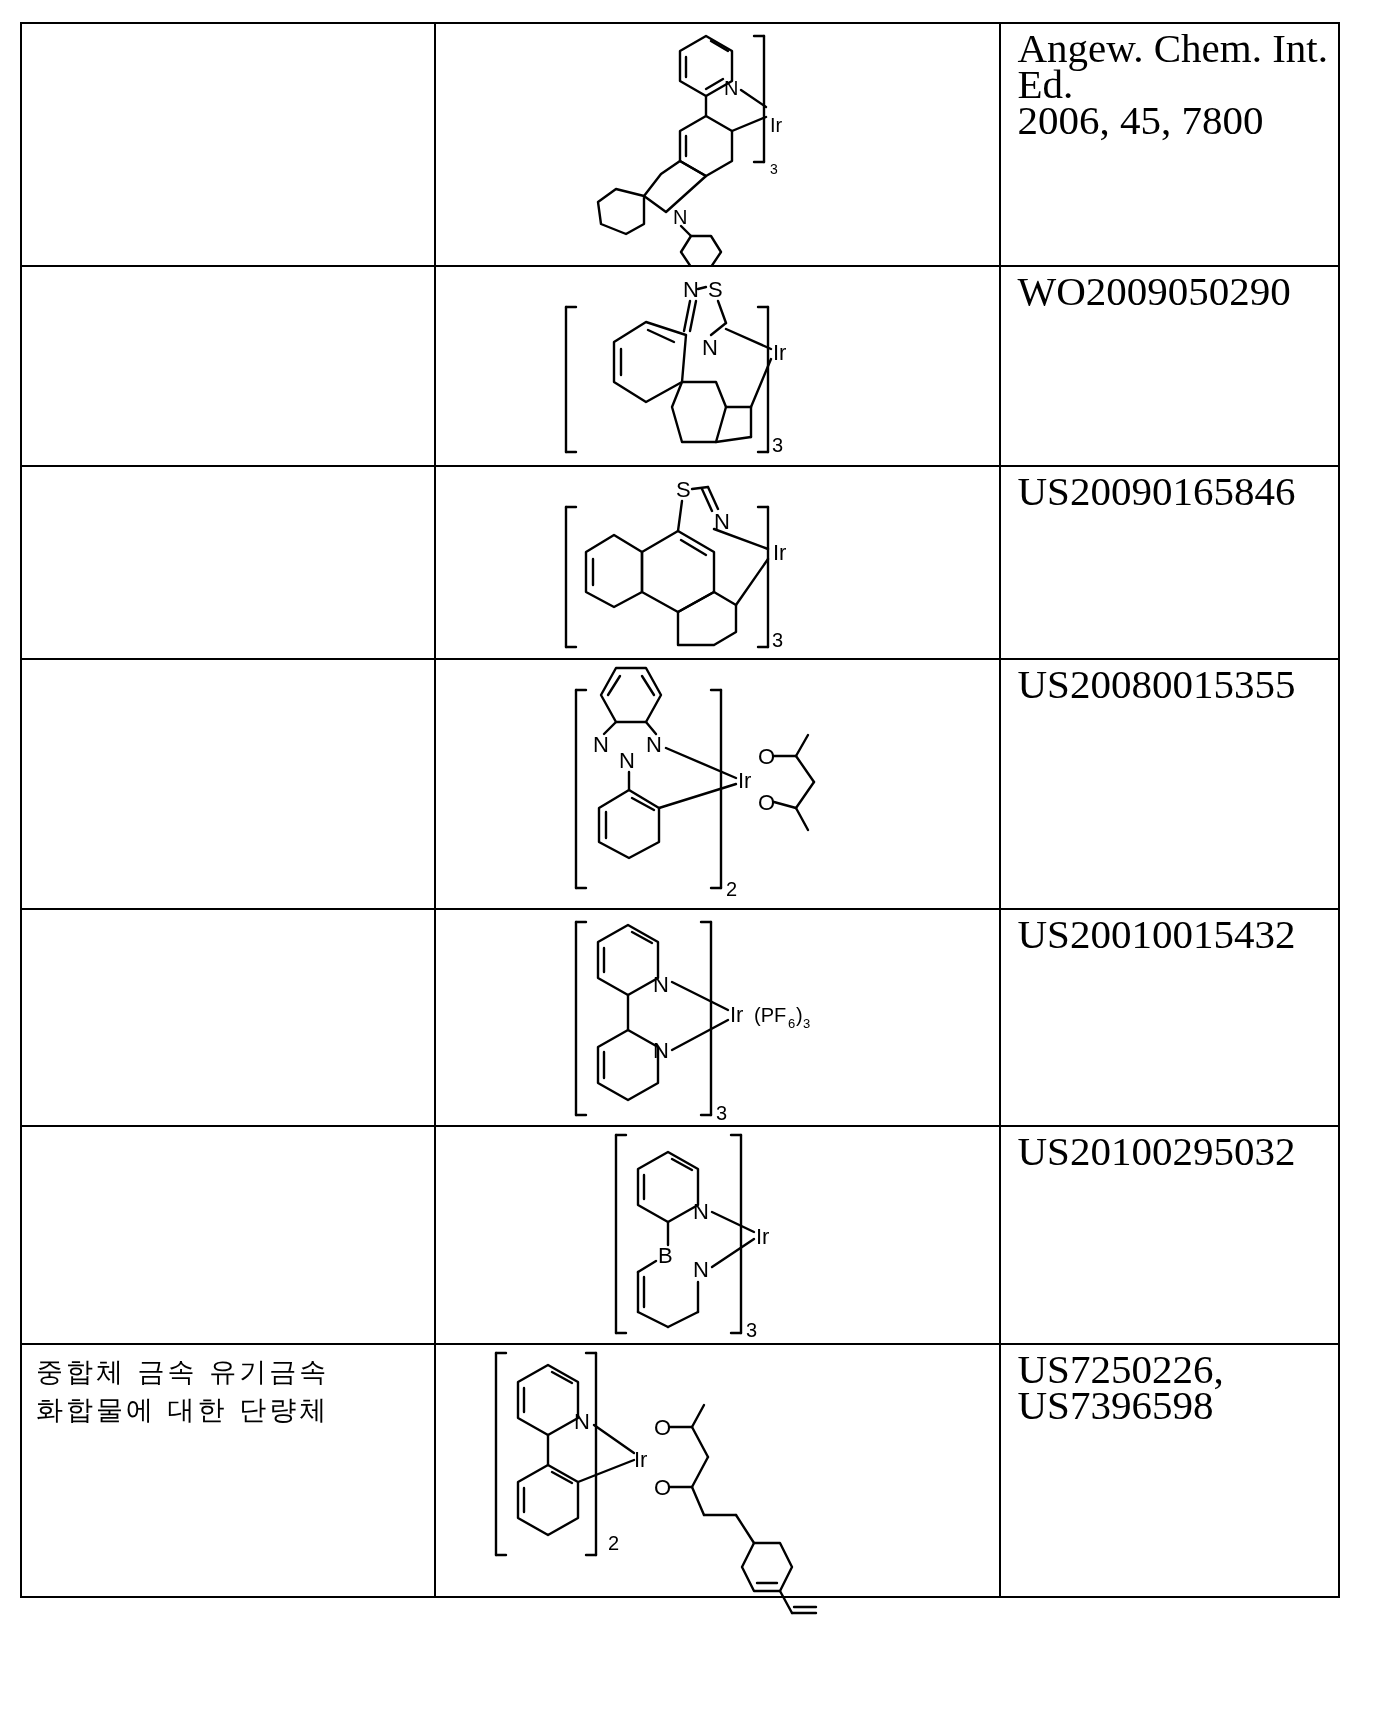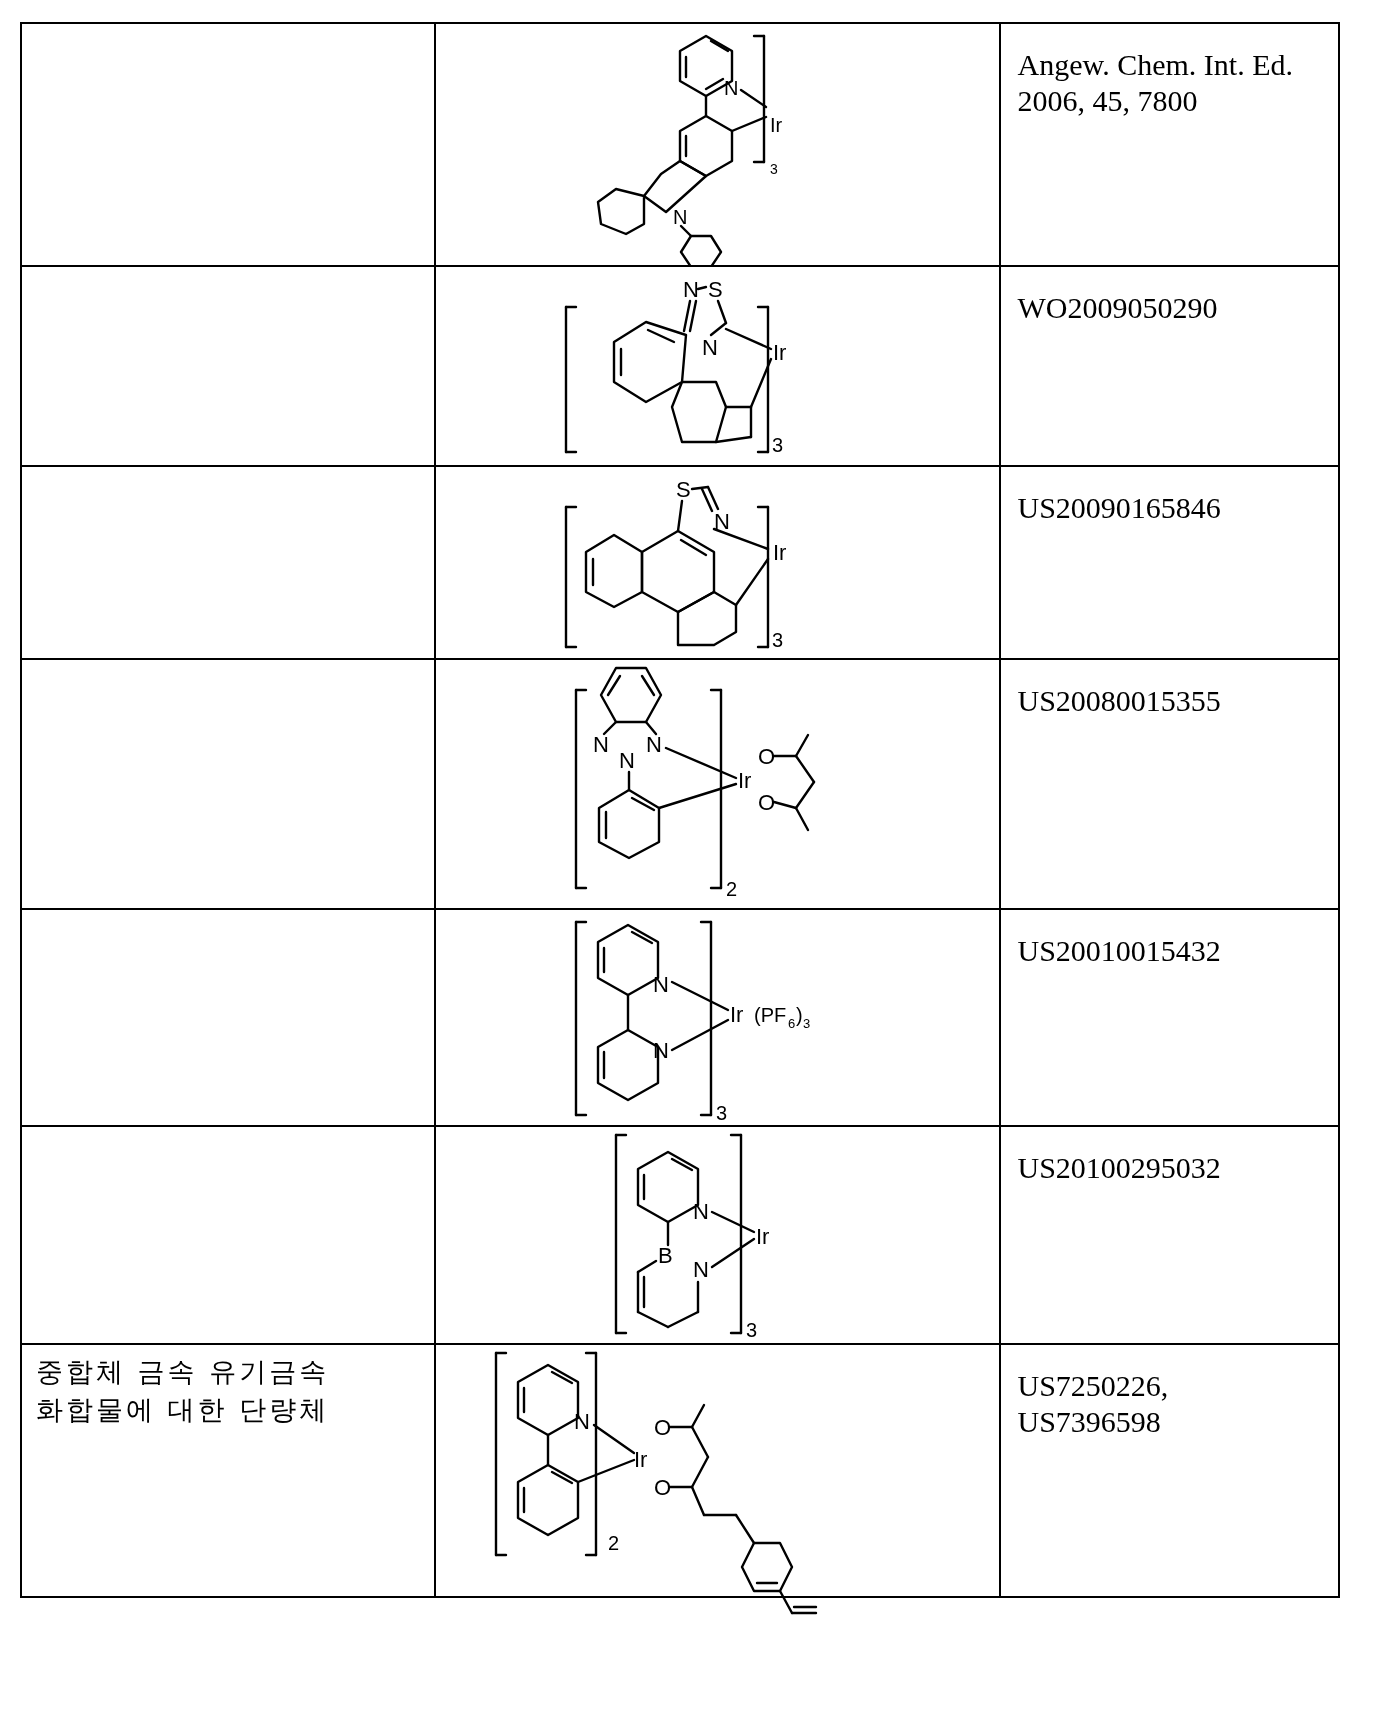"Angew. Chem. Int. Ed." .ref { font-size: 30px -> 41px; margin-top: 17px -> none }
